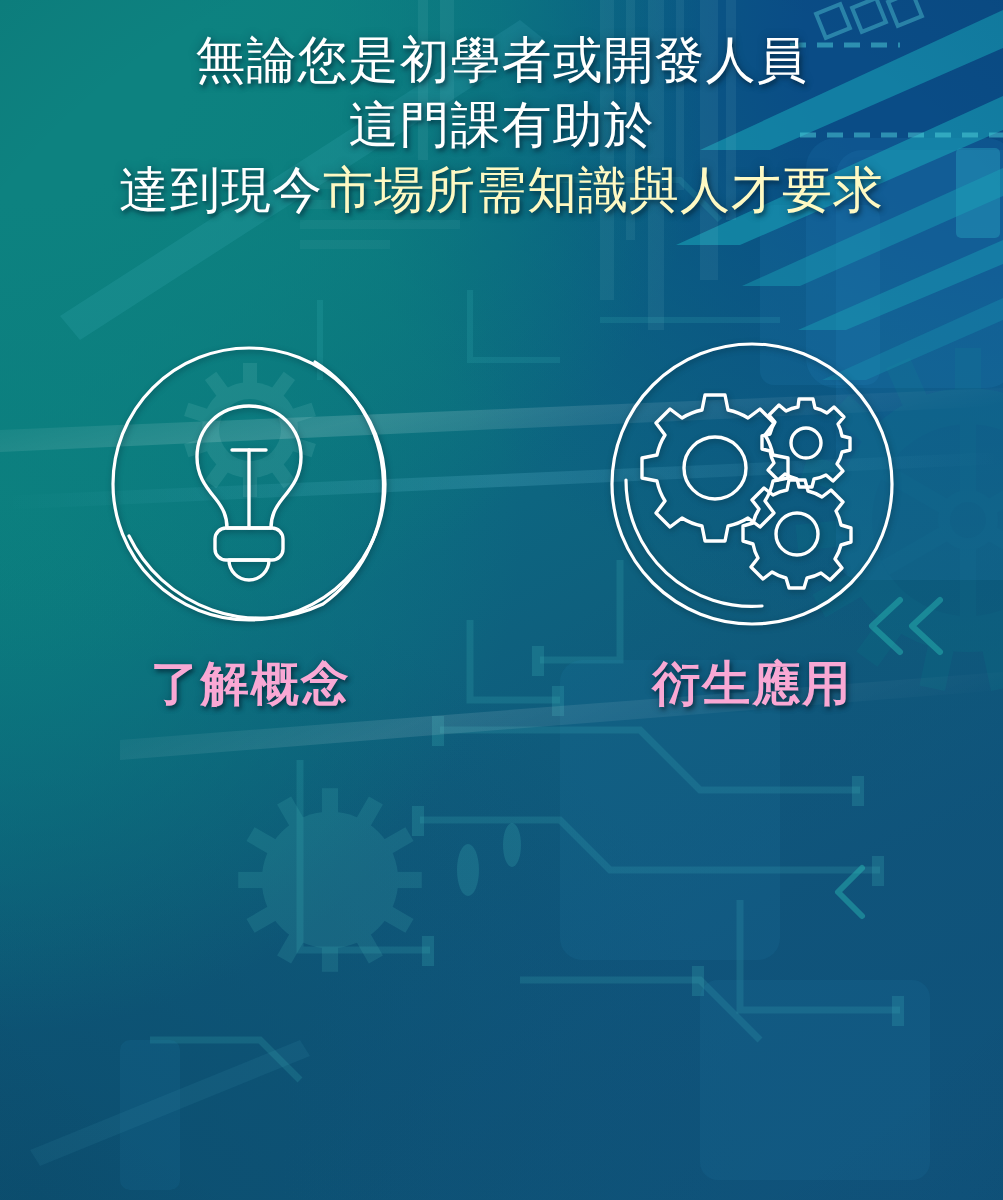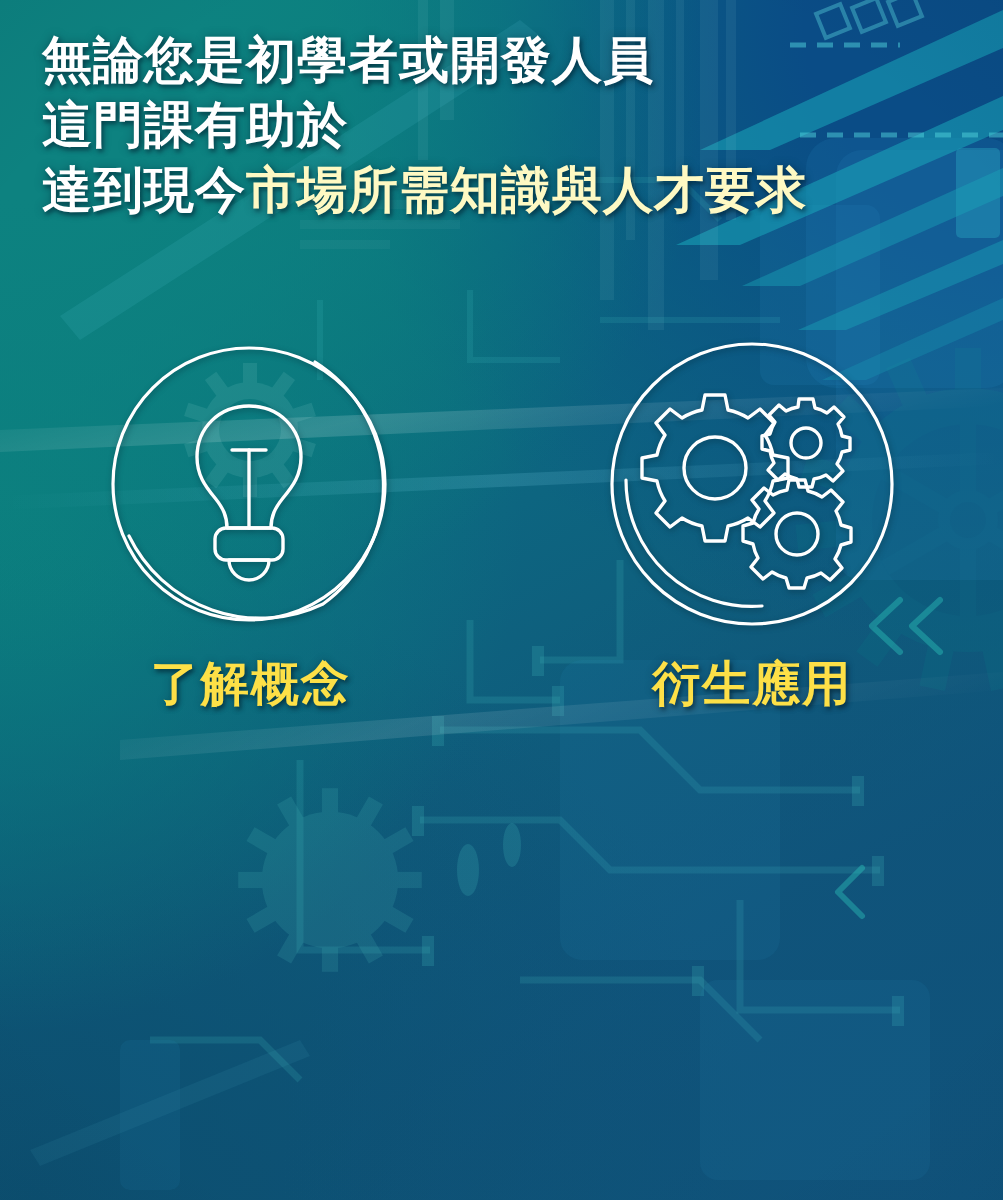"無論您是初學者或開發人員" .headline { font-weight: bold -> normal; margin-left: 42px -> none; text-align: none -> center }
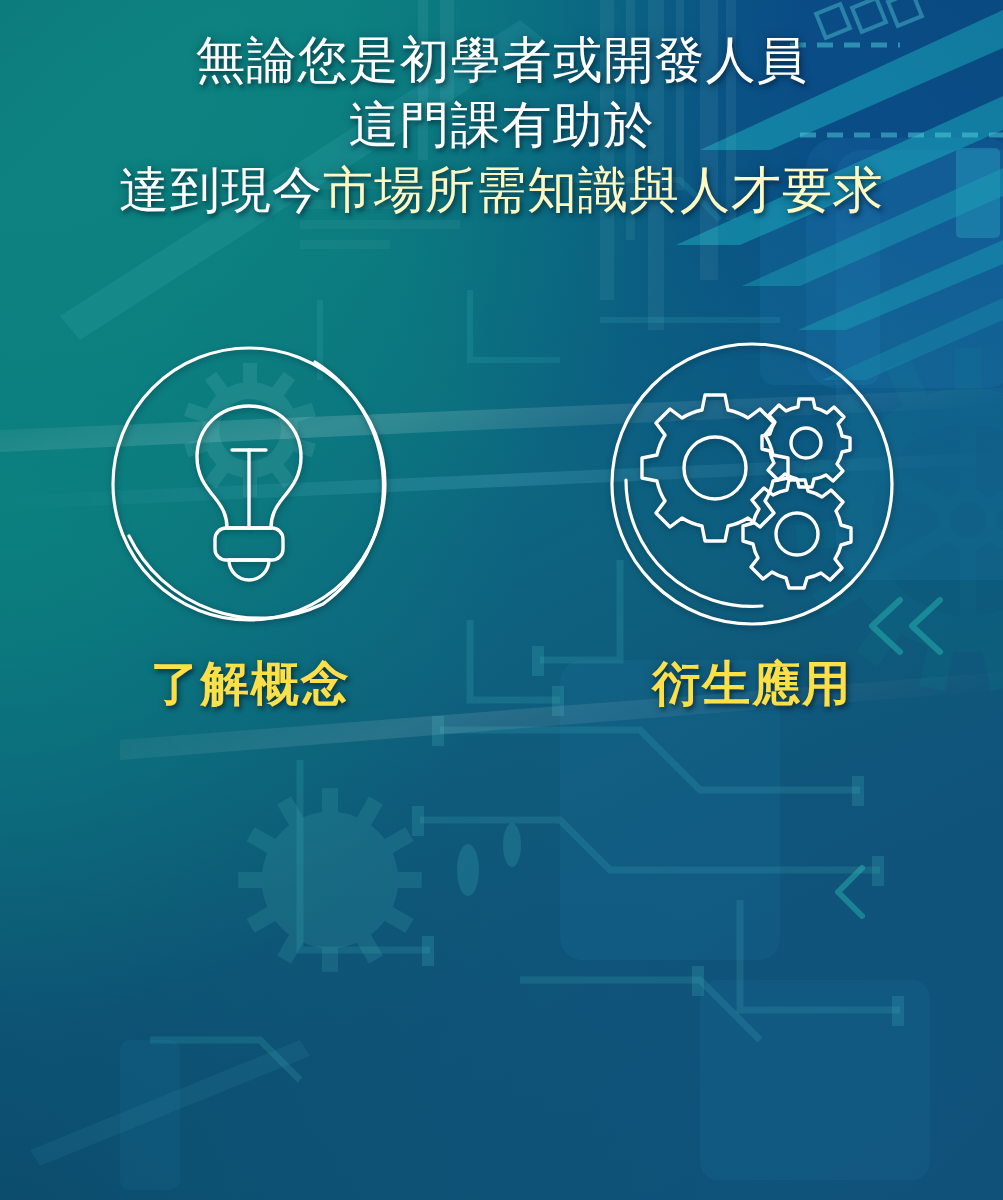"了解概念" .feature-label { color: #fde047 -> #f9a8d4 }
